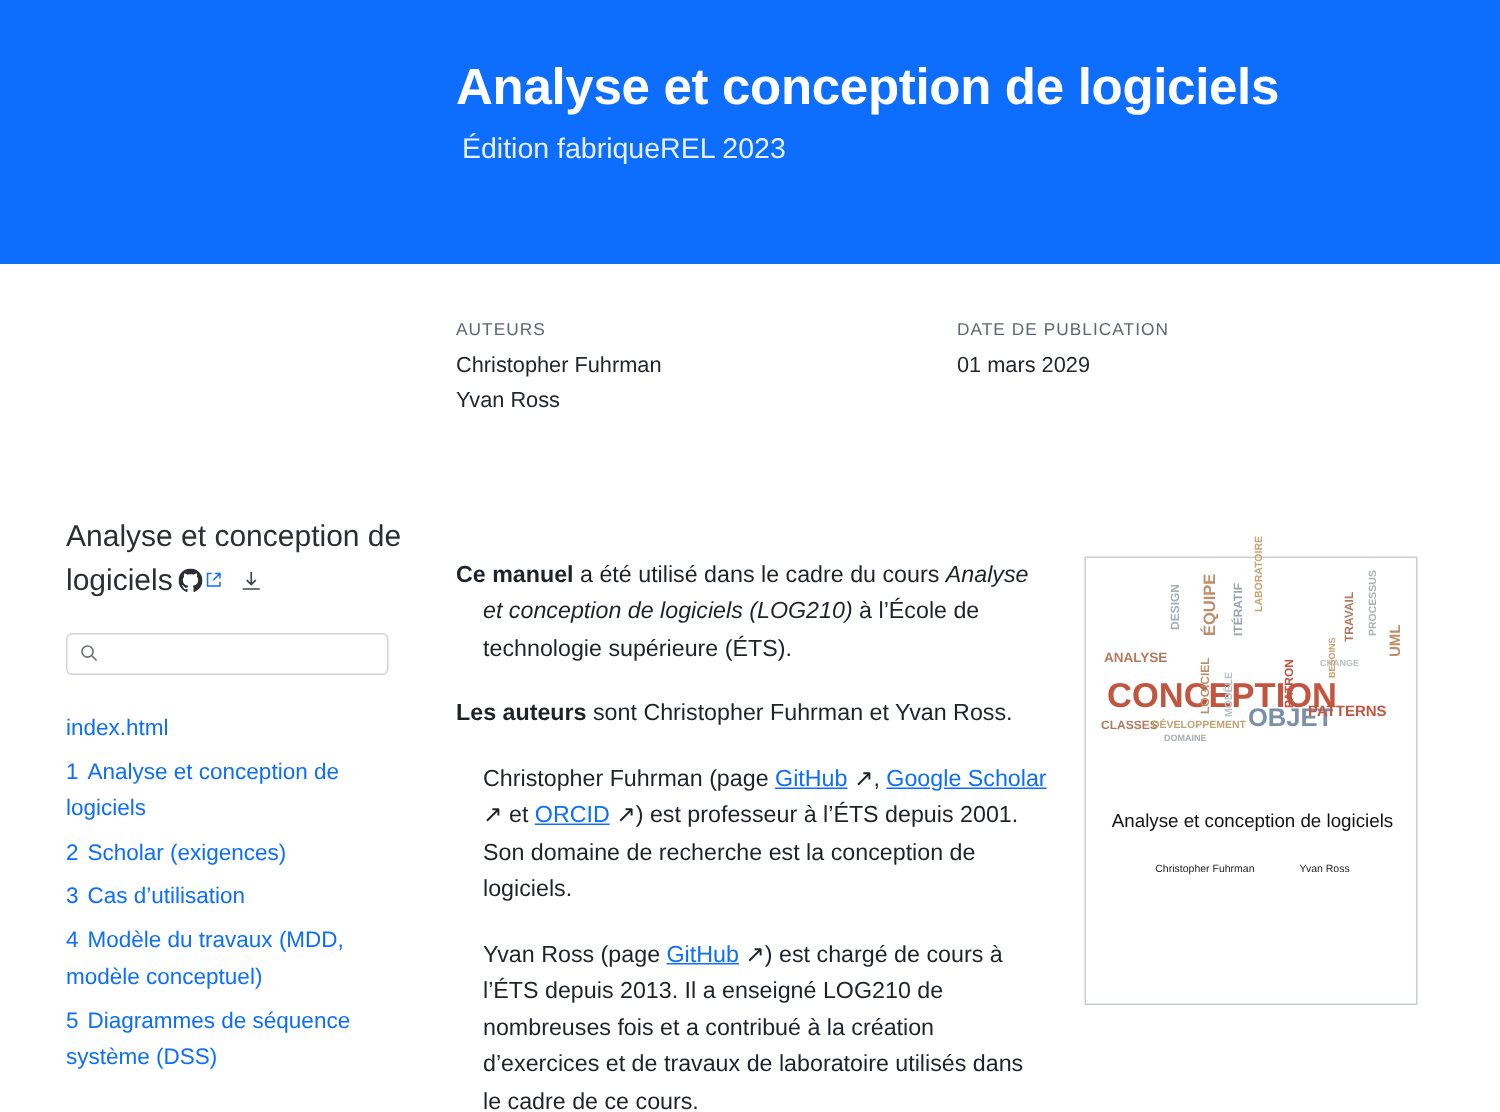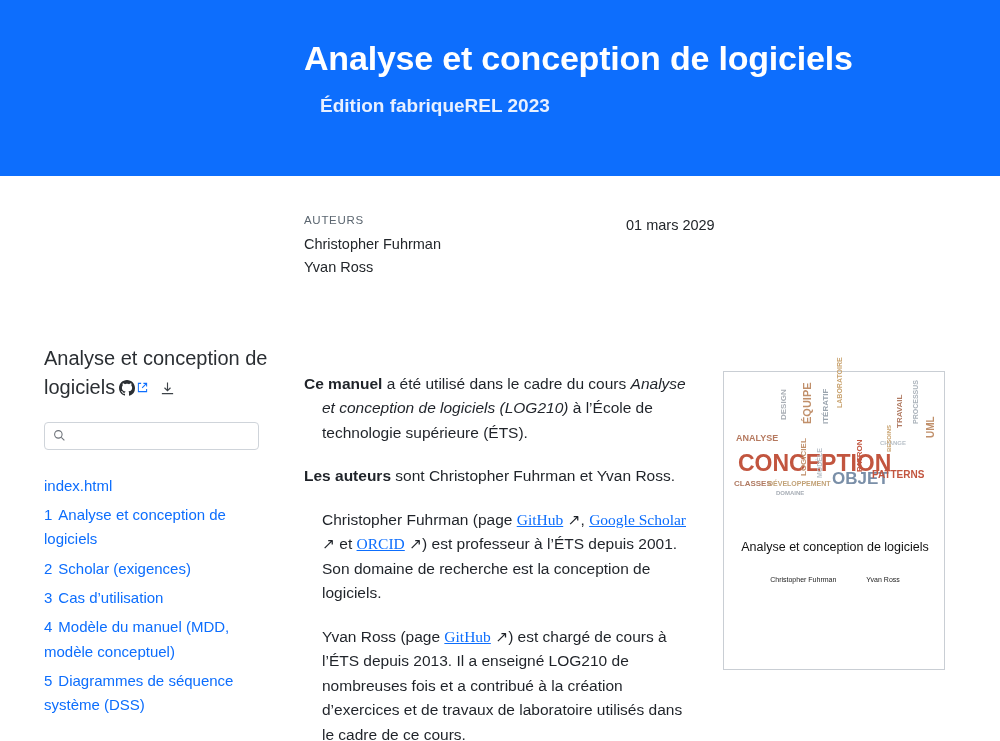"Édition fabriqueREL 2023" .hero-subtitle { font-weight: bold -> normal; margin: 16px -> 4px }
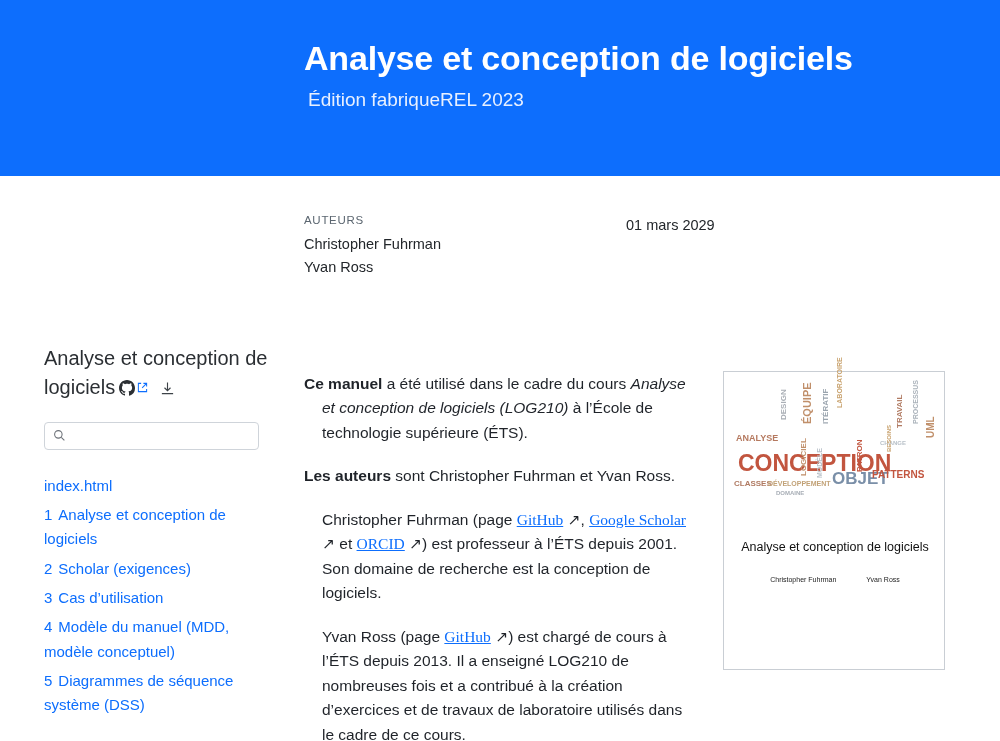"AUTEURS" .meta { gap: 0 -> 12px }
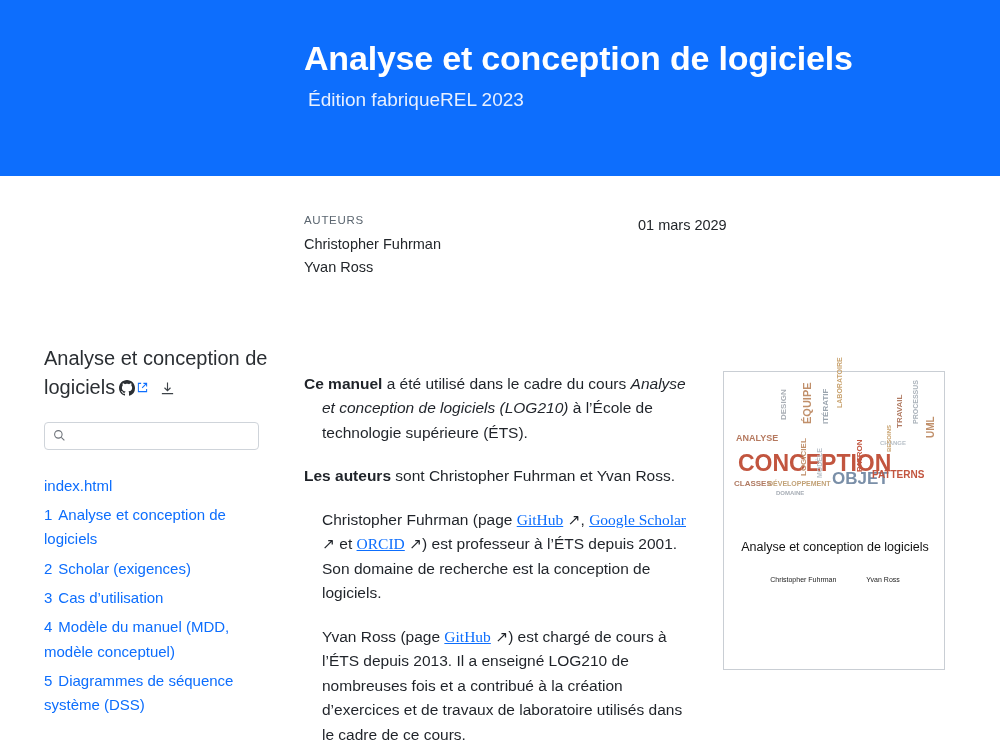"DATE DE PUBLICATION" div.meta-label { html: none -> <div>DATE DE PUBLICATION</div> }
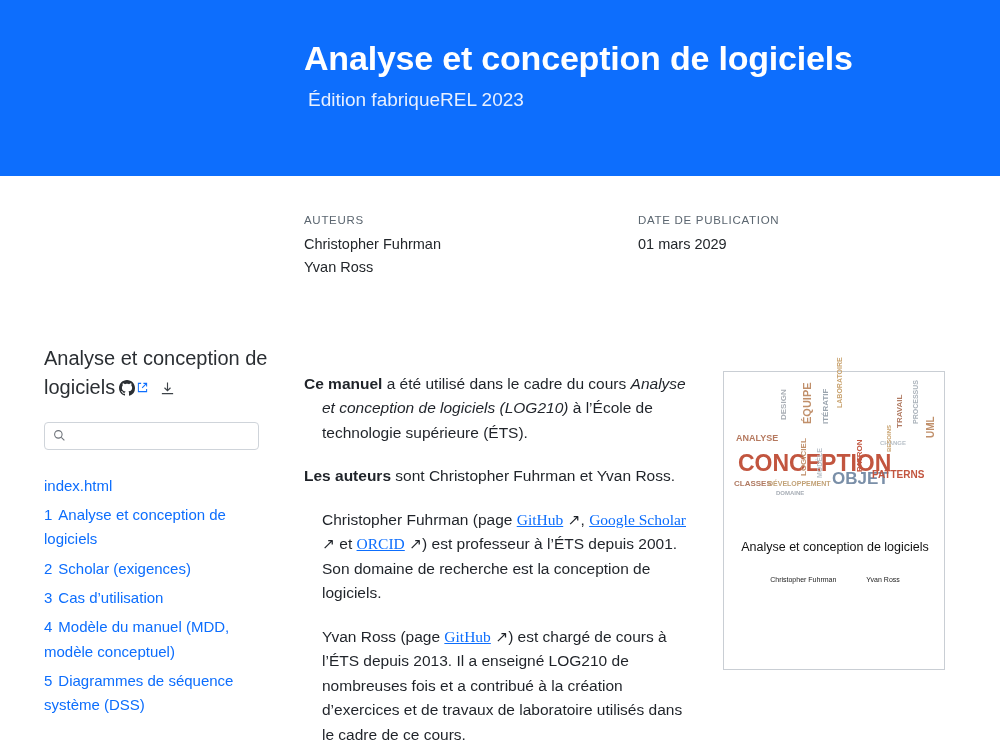"GitHub" .content a { font-family: Liberation Serif, serif -> none }
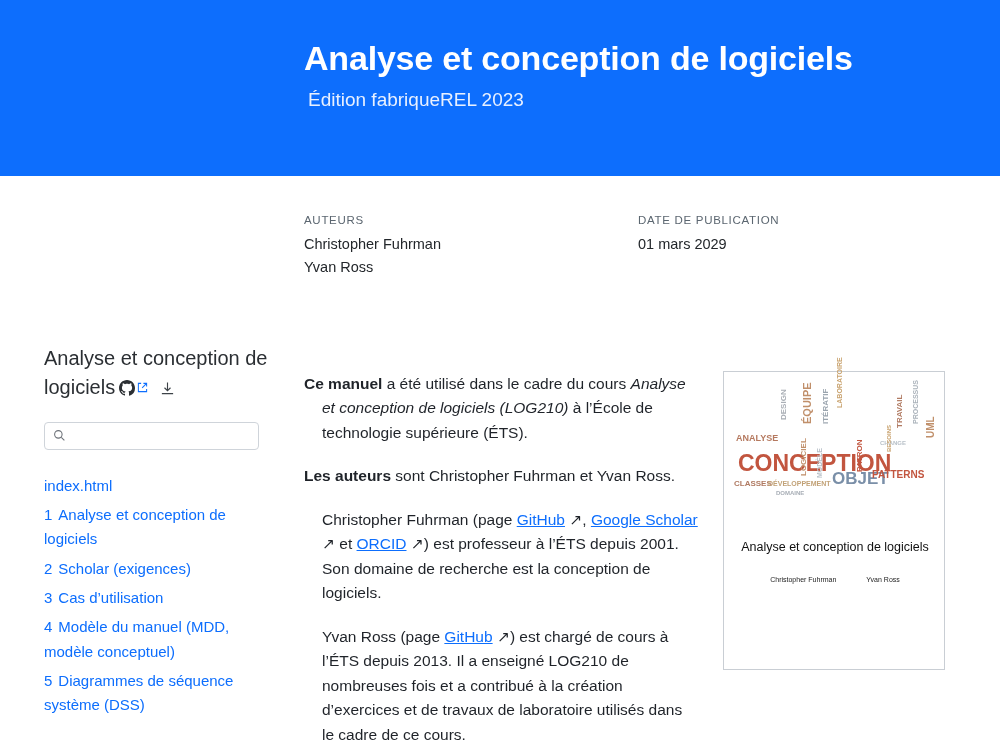"Modèle du manuel (MDD, modèle" span { text: manuel -> travaux }
